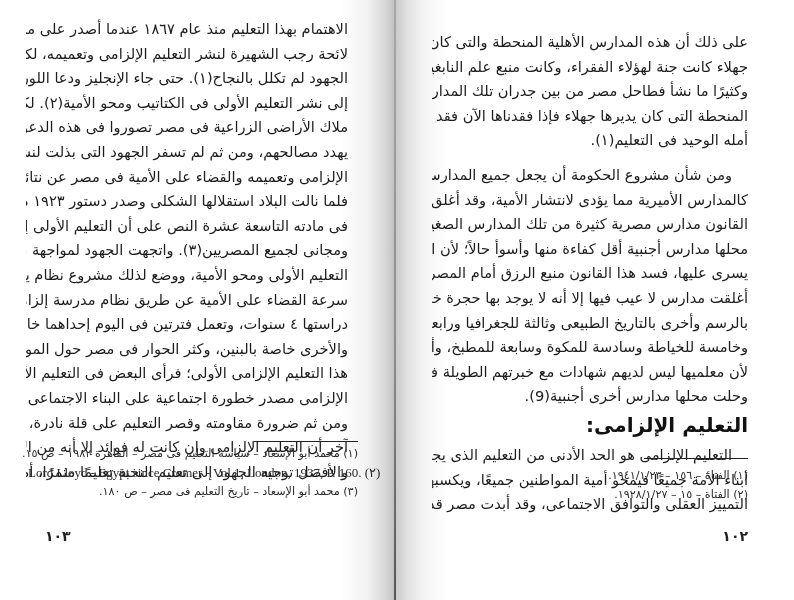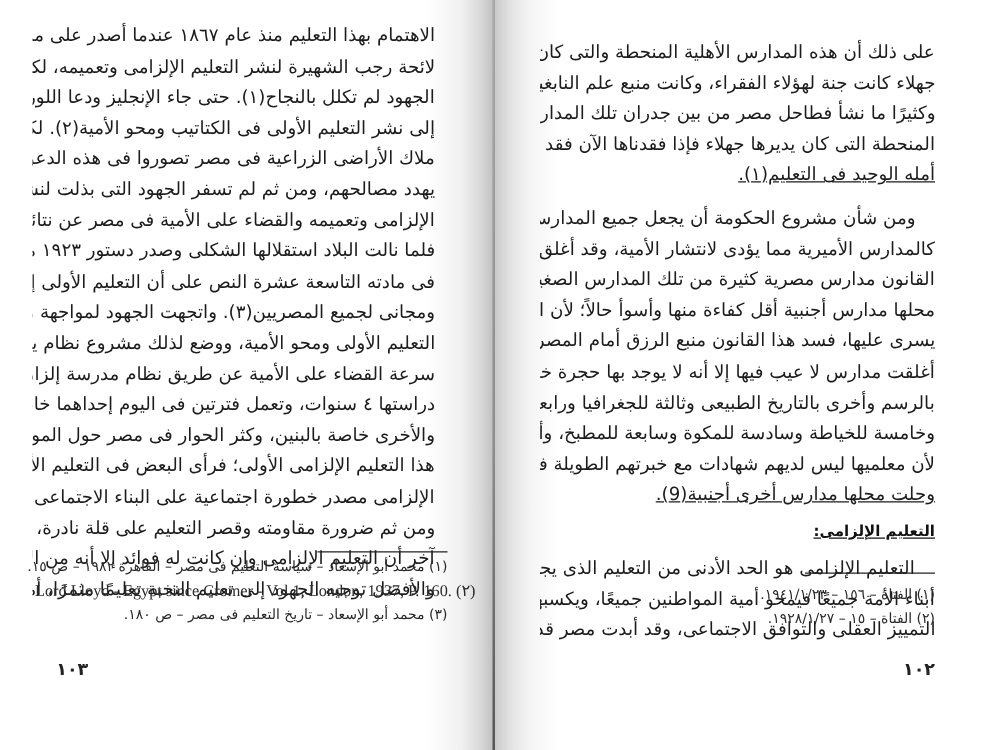"أمله الوحيد فى التعليم(١)." .line.last { text-decoration: underline -> none }
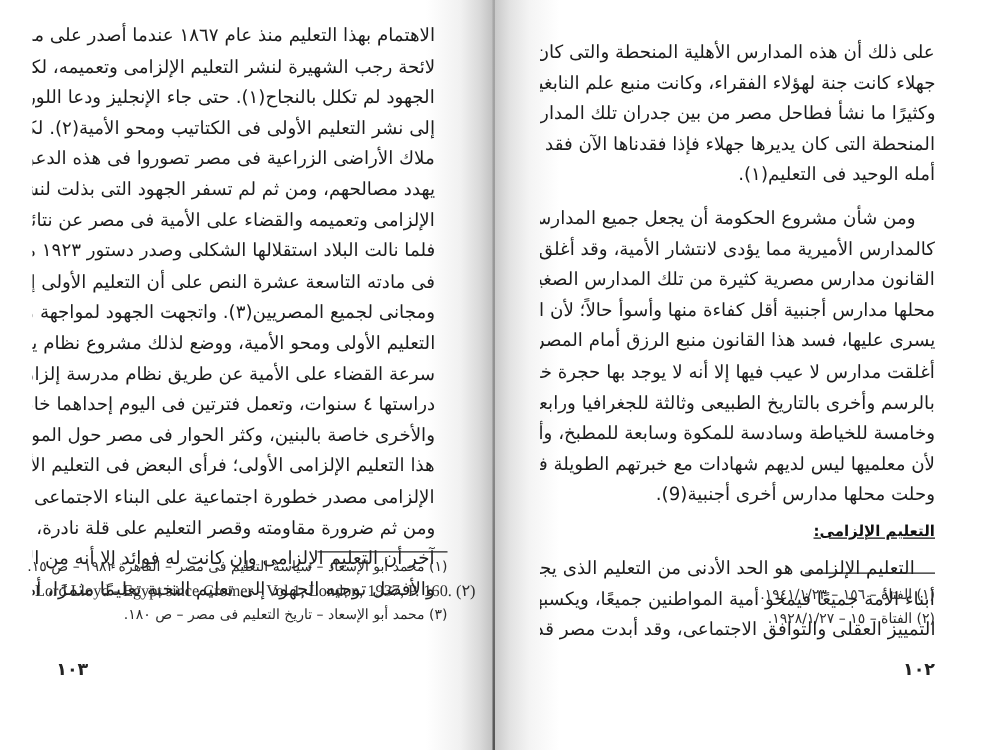"التعليم الإلزامى:" .heading { font-size: 12px -> 20px; text-decoration: underline -> none }
